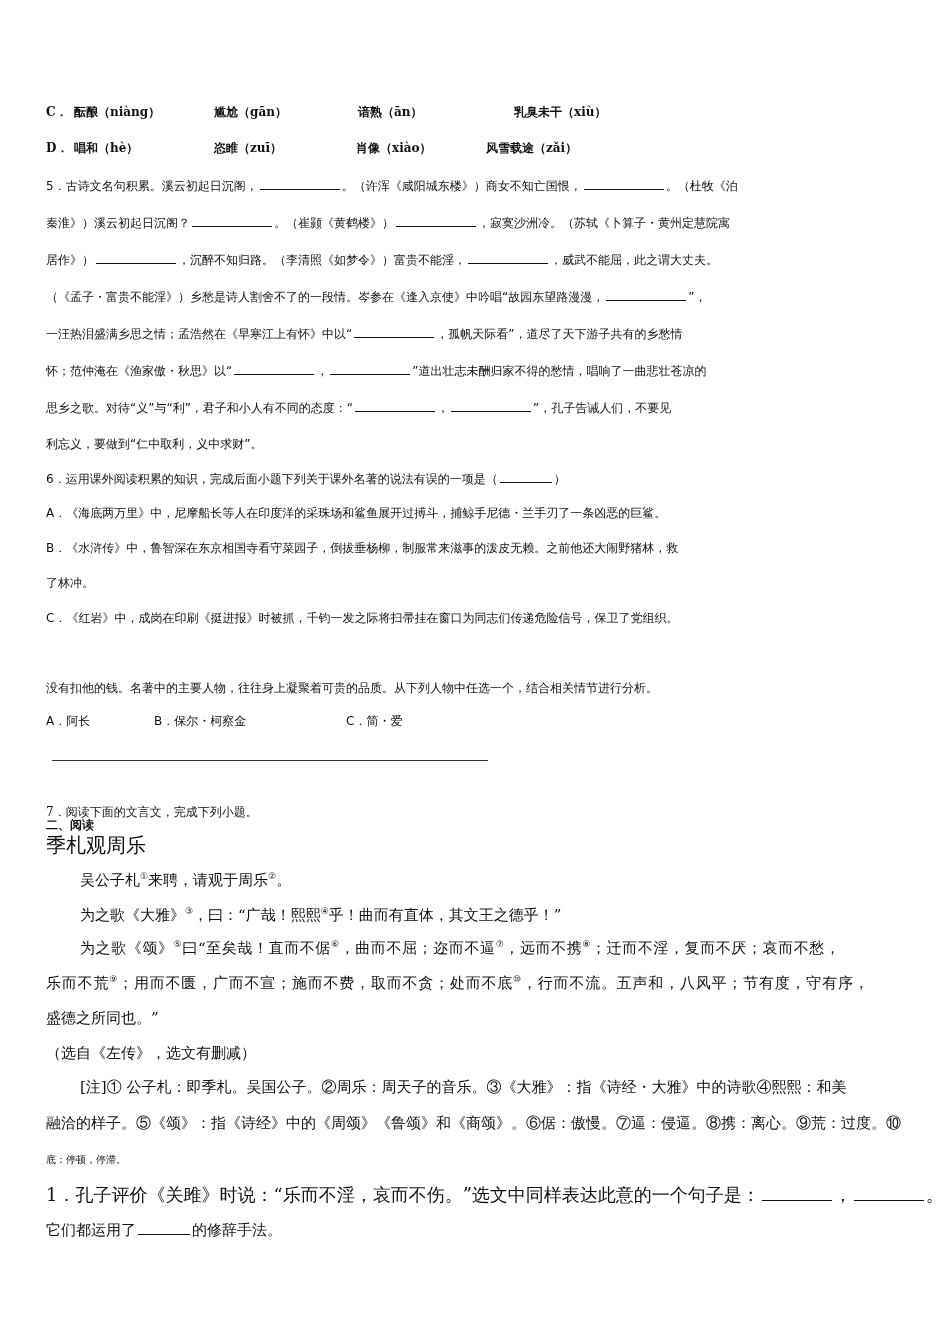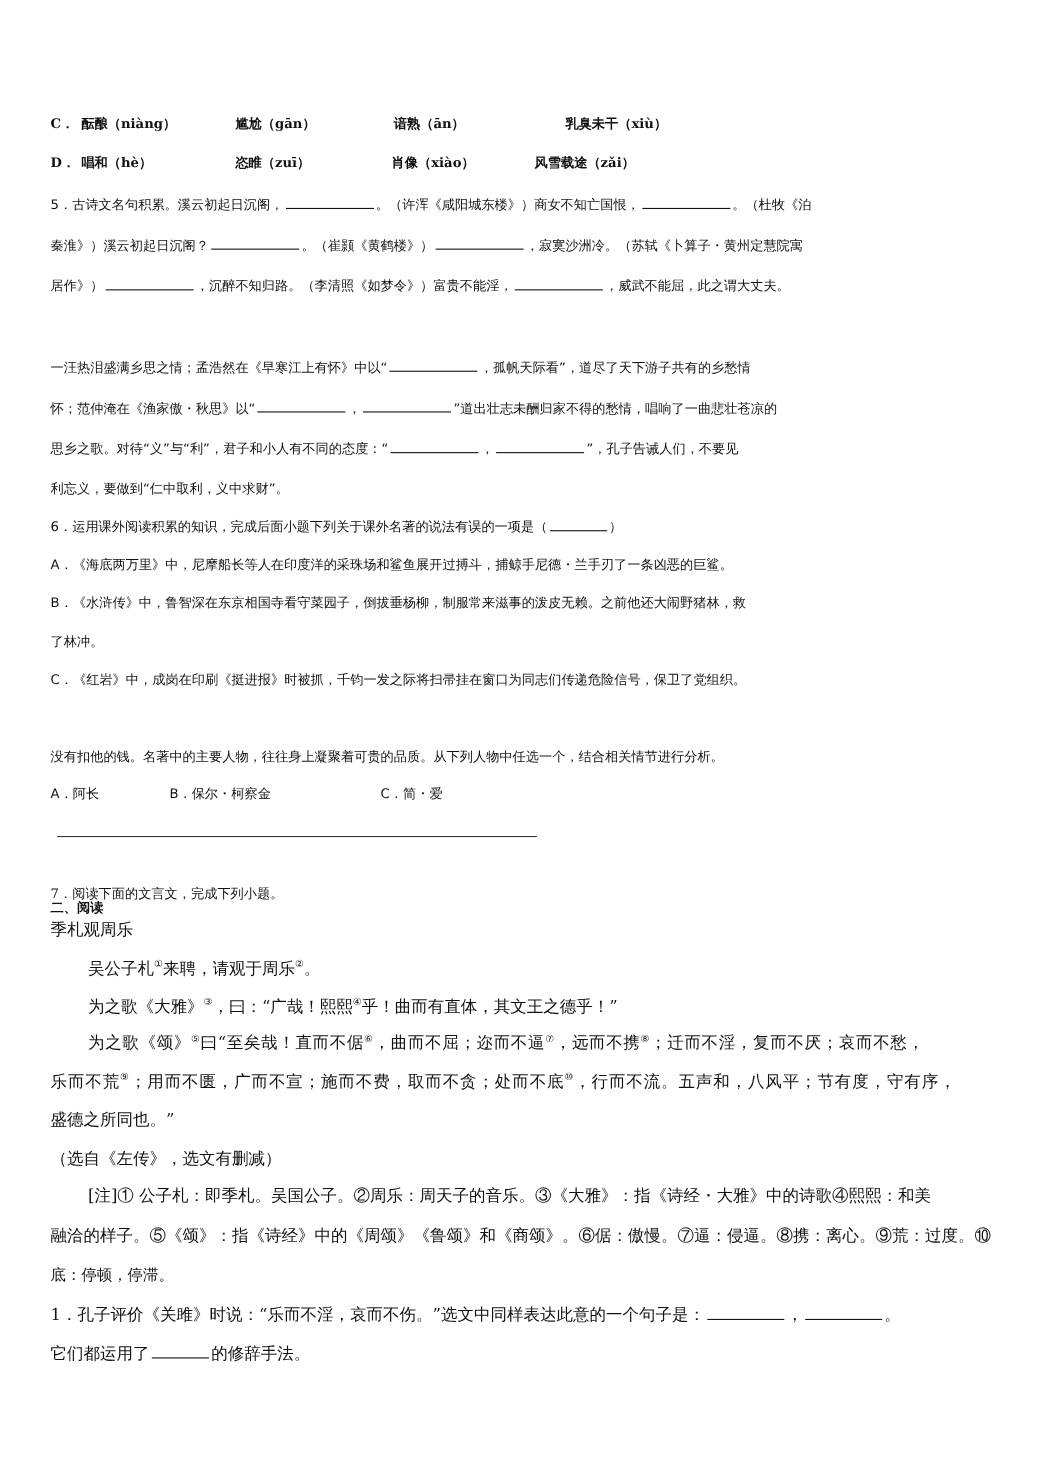"（《孟子・富贵不能淫》）乡愁是诗人割舍不了的一段情。岑参在《逢入京使》中吟唱“故" div.line { html: none -> <div> <span>（《孟子・富贵不能淫》）乡愁是诗人割舍不了的一段情。岑参在《逢入京使》中吟唱“故园东望路漫漫，</span><span></span><span>”，</span> </div> }
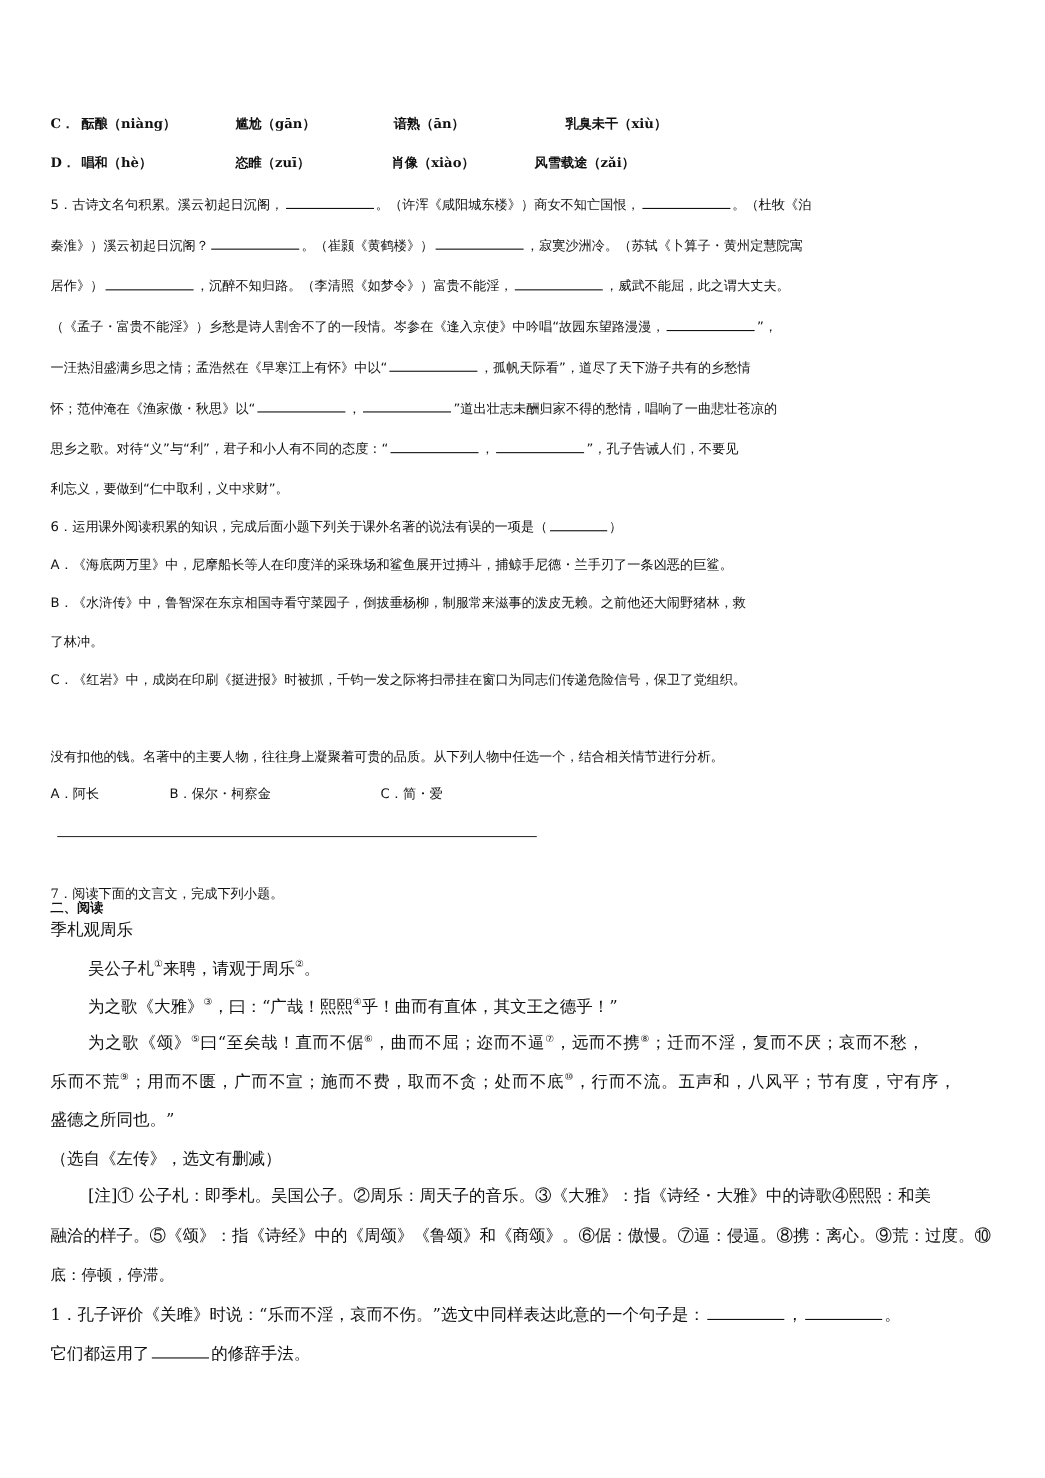"季札观周乐" div.line { font-size: 15px -> 20px }
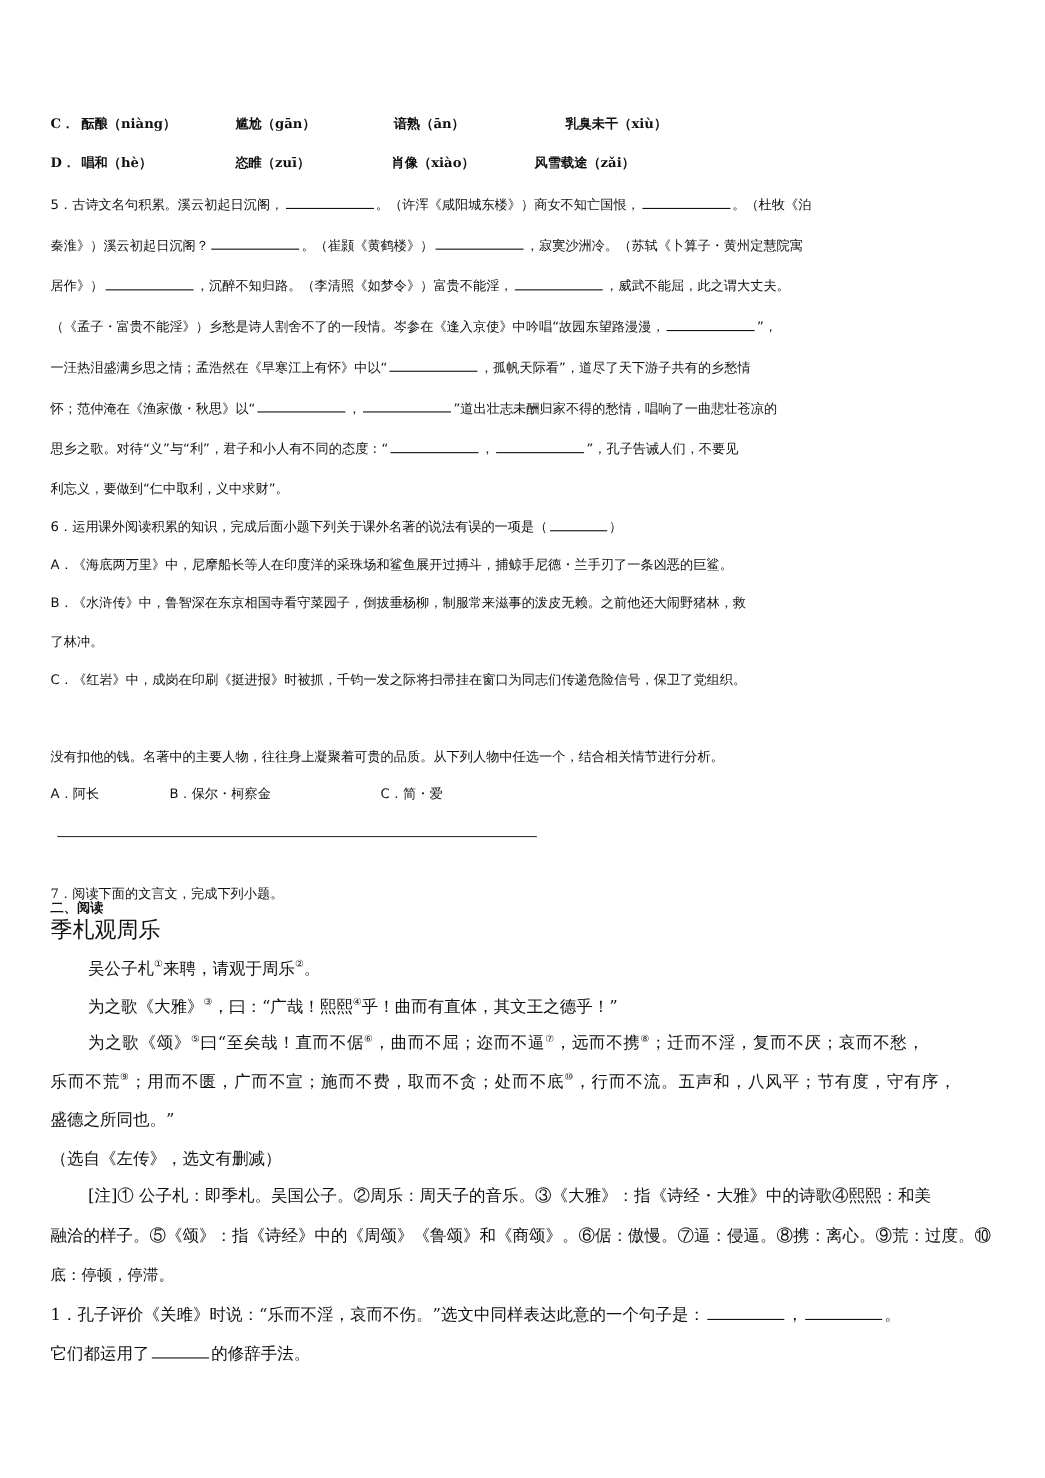"底：停顿，停滞。" div.line { font-size: 14px -> 10px }
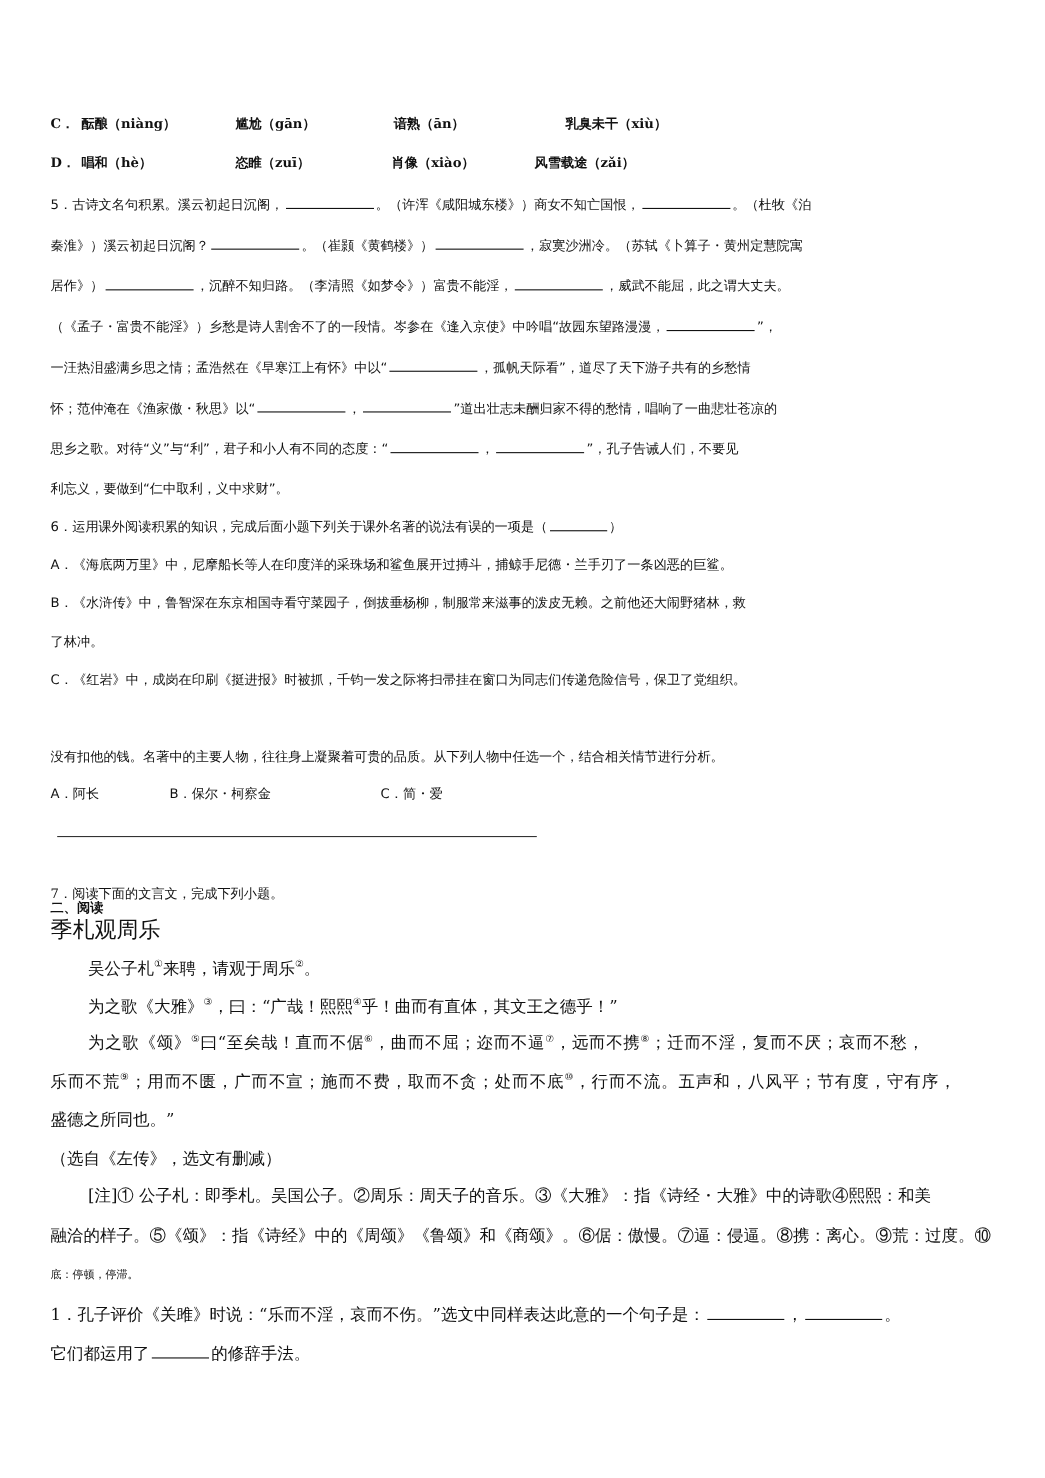"1．孔子评价《关雎》时说：“乐而不淫，哀而不伤。”选文中同样表达此意的一个句子是" div.line { font-size: 15px -> 18px }
